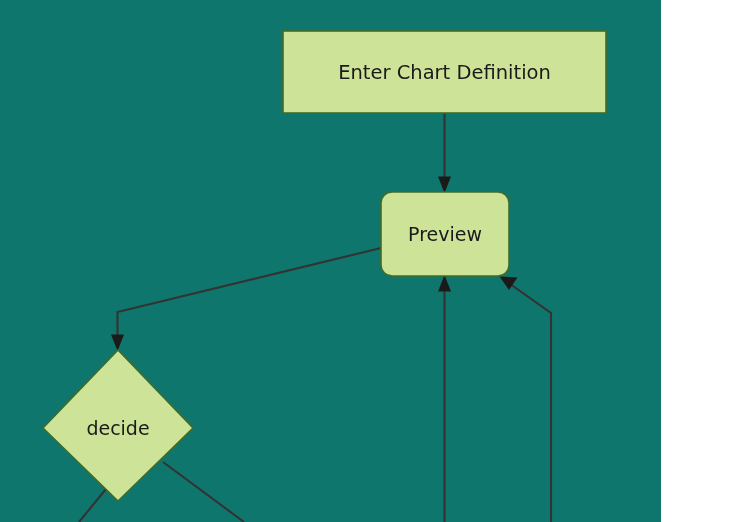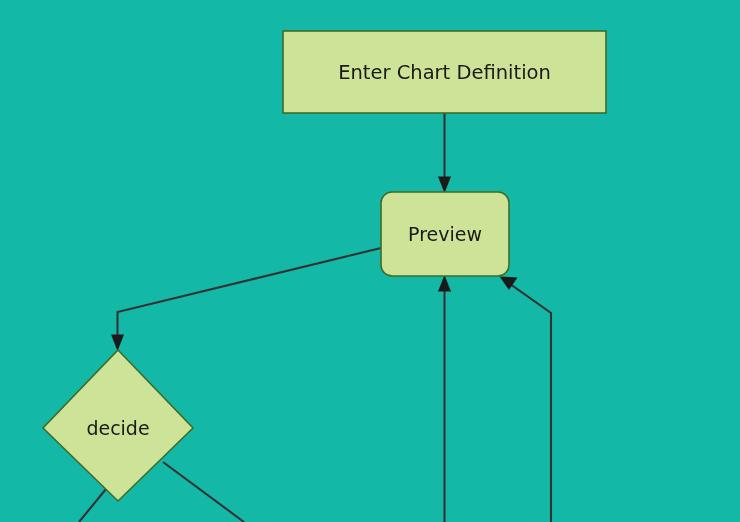"Enter Chart Definition" #canvas { background: #14b8a6 -> #0f766e; width: 740px -> 661px }
